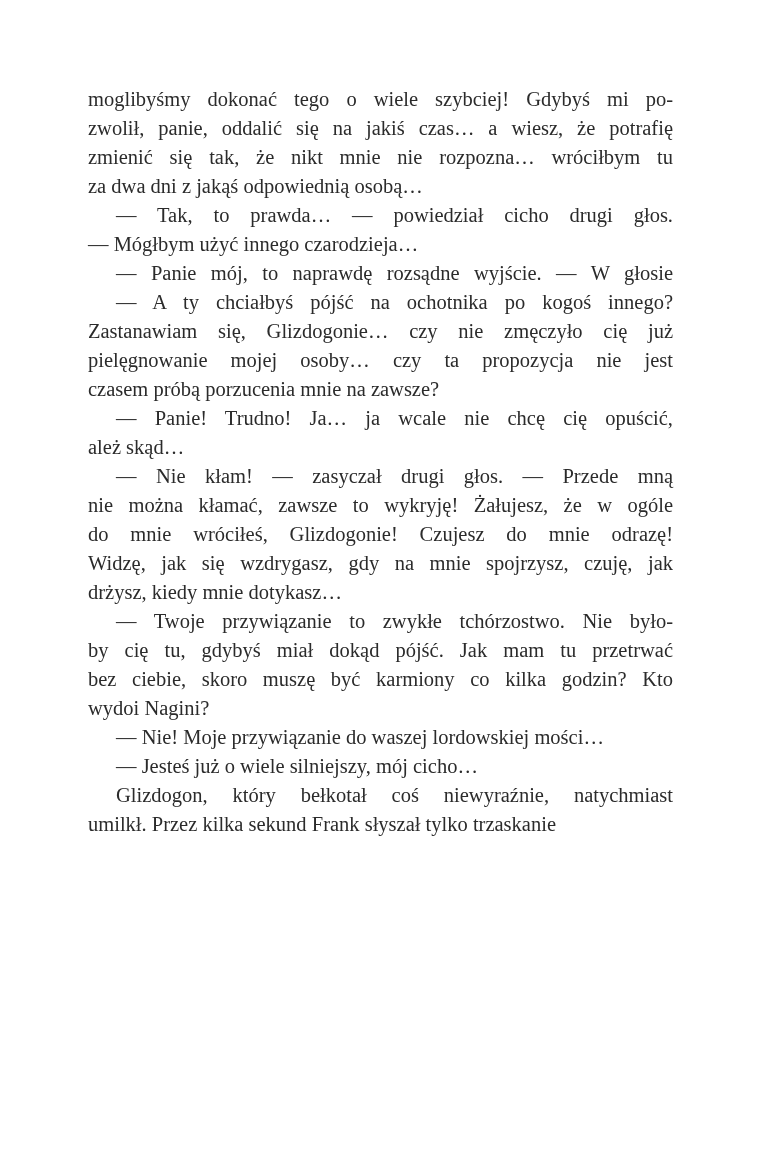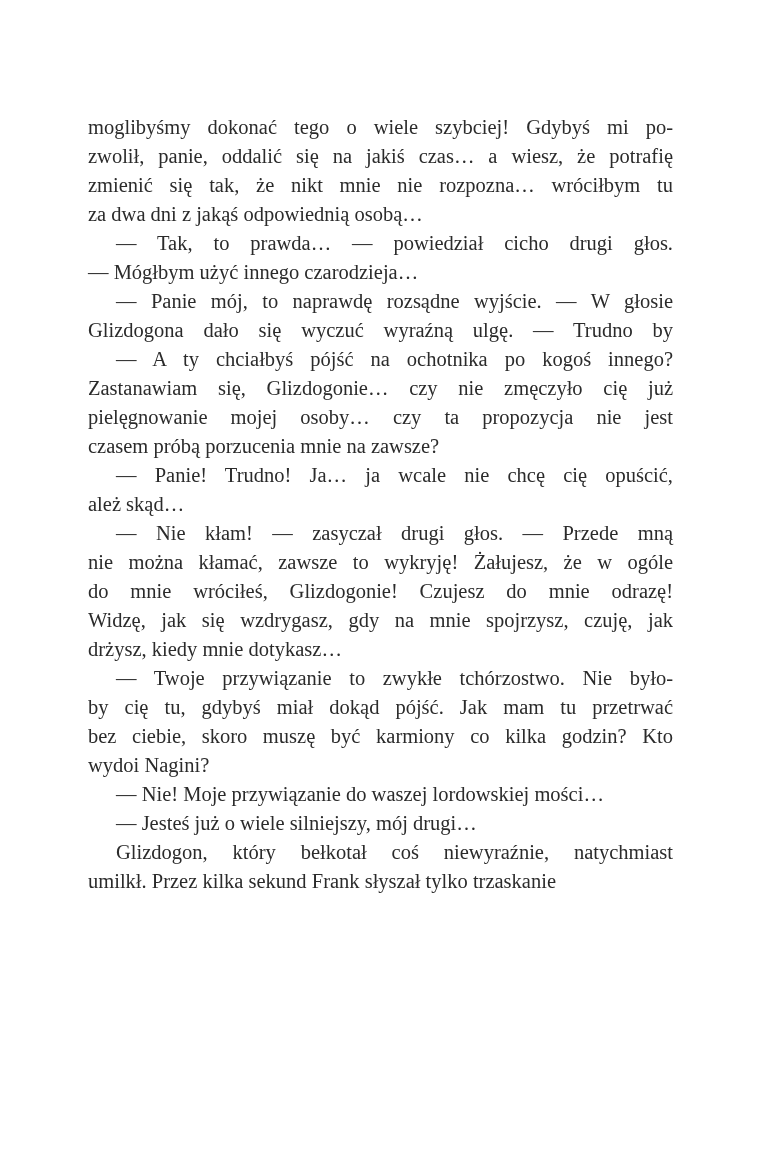"moglibyśmy dokonać tego o wiele" .page { margin-top: 28px -> none }
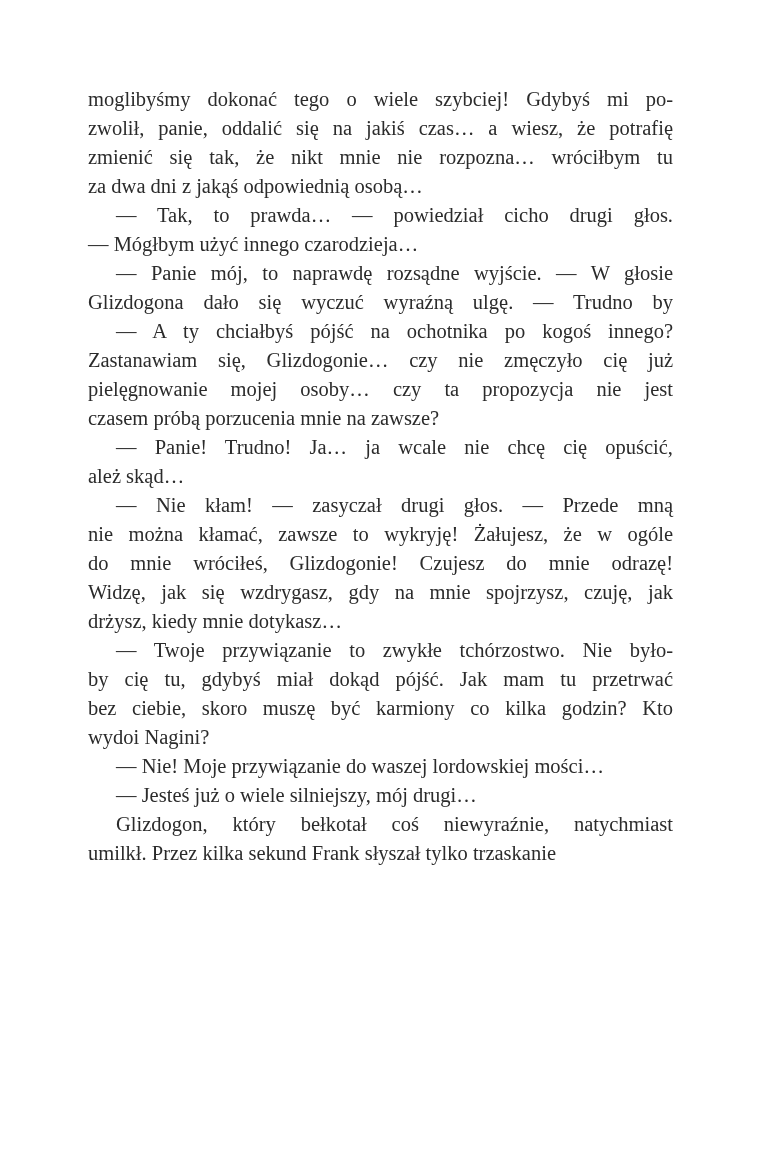"Glizdogona dało się wyczuć wyraźną" div.line { html: <div>Glizdogona dało się wyczuć wyraźną ulgę. — Trudno by</div> -> none }
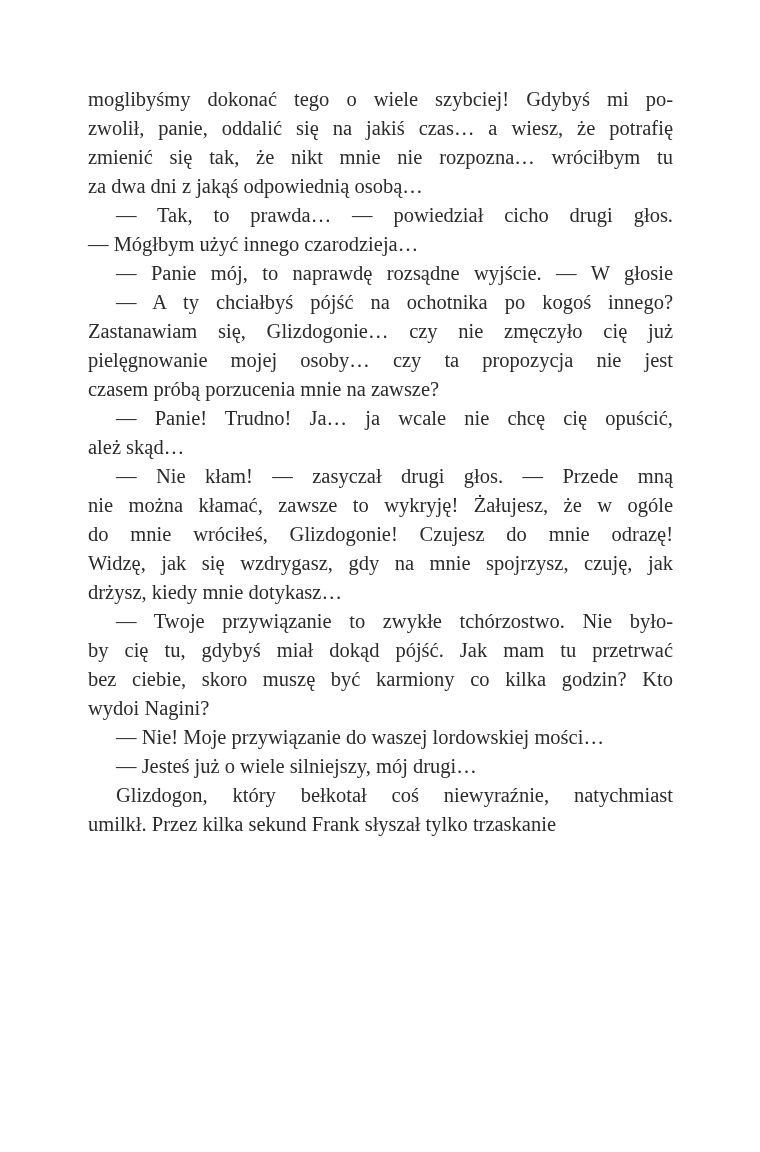"— Jesteś już o wiele" div.line { text: drugi -> cicho }
